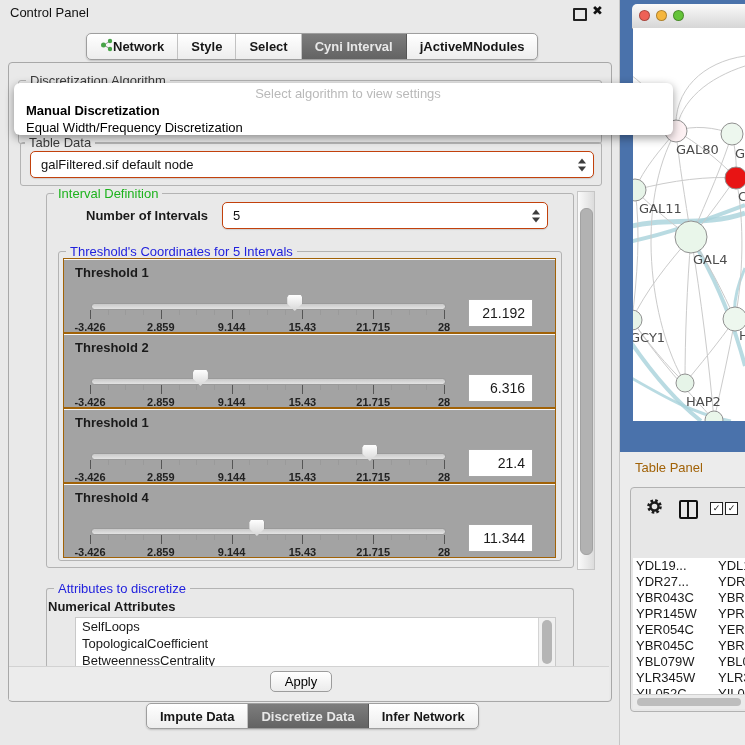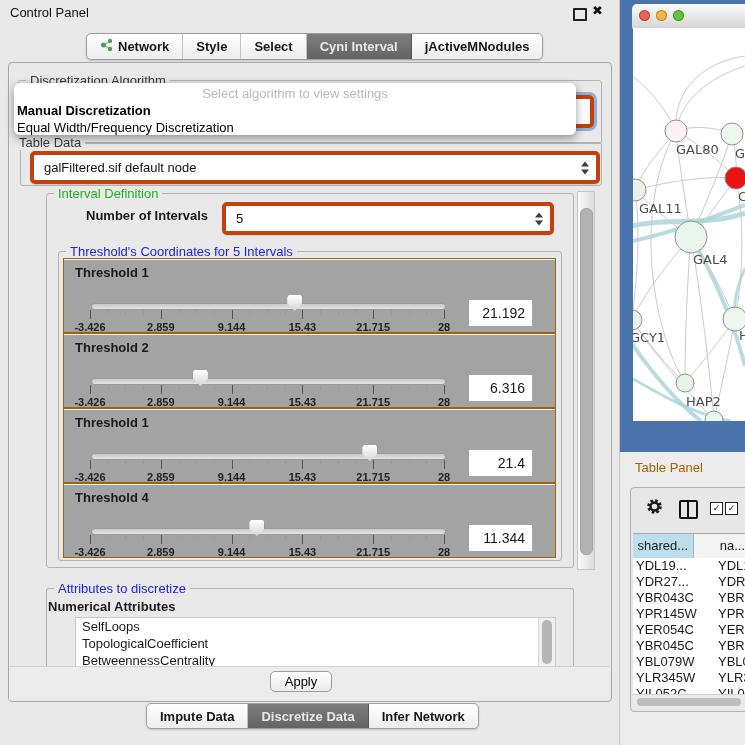"Network" .tab { gap: 5px -> none }
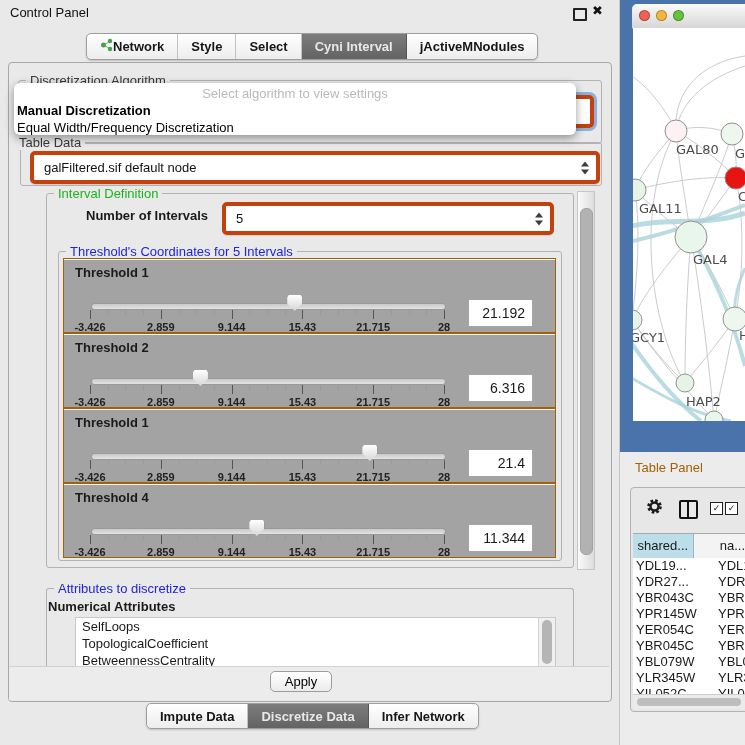"Select algorithm to view settings" .popup { padding-left: none -> 9px; width: 562px -> 659px }
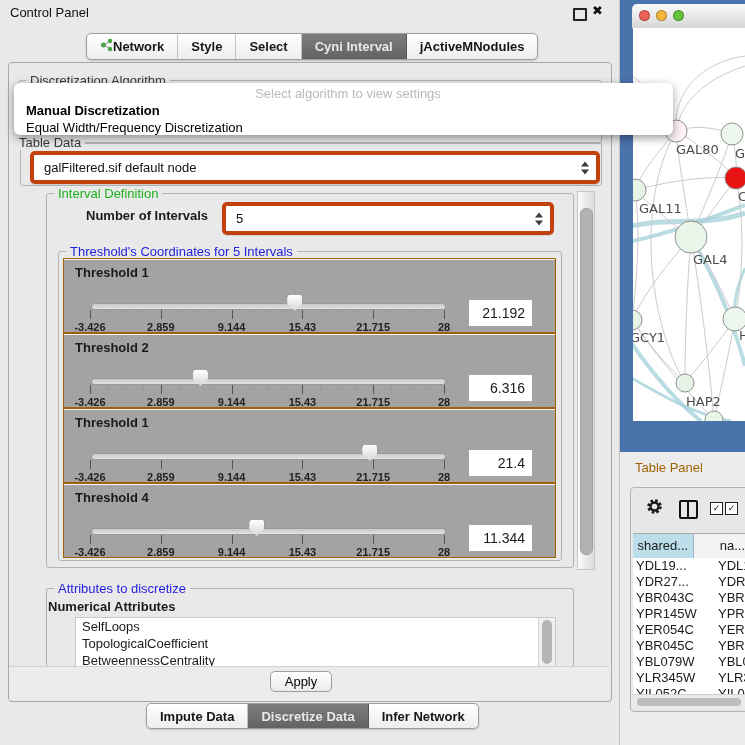"Table Data" span.group-label { left: 15px -> 25px }
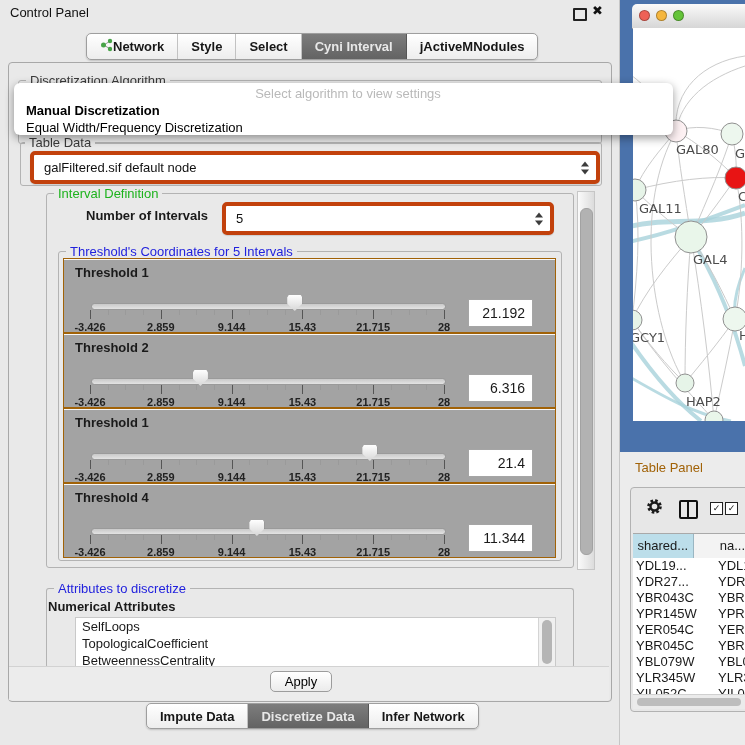"galFiltered.sif default node" .combo { border: 4px solid #c2410c -> 1px solid #c2410c }
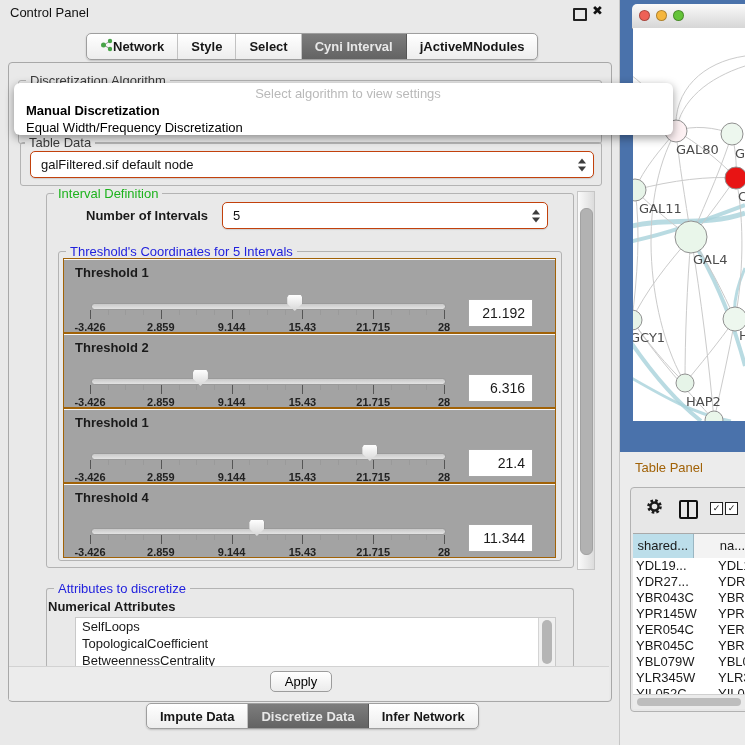"shared..." div.thead { html: <div> <div>shared...</div> <div>na...</div> </div> -> none }
